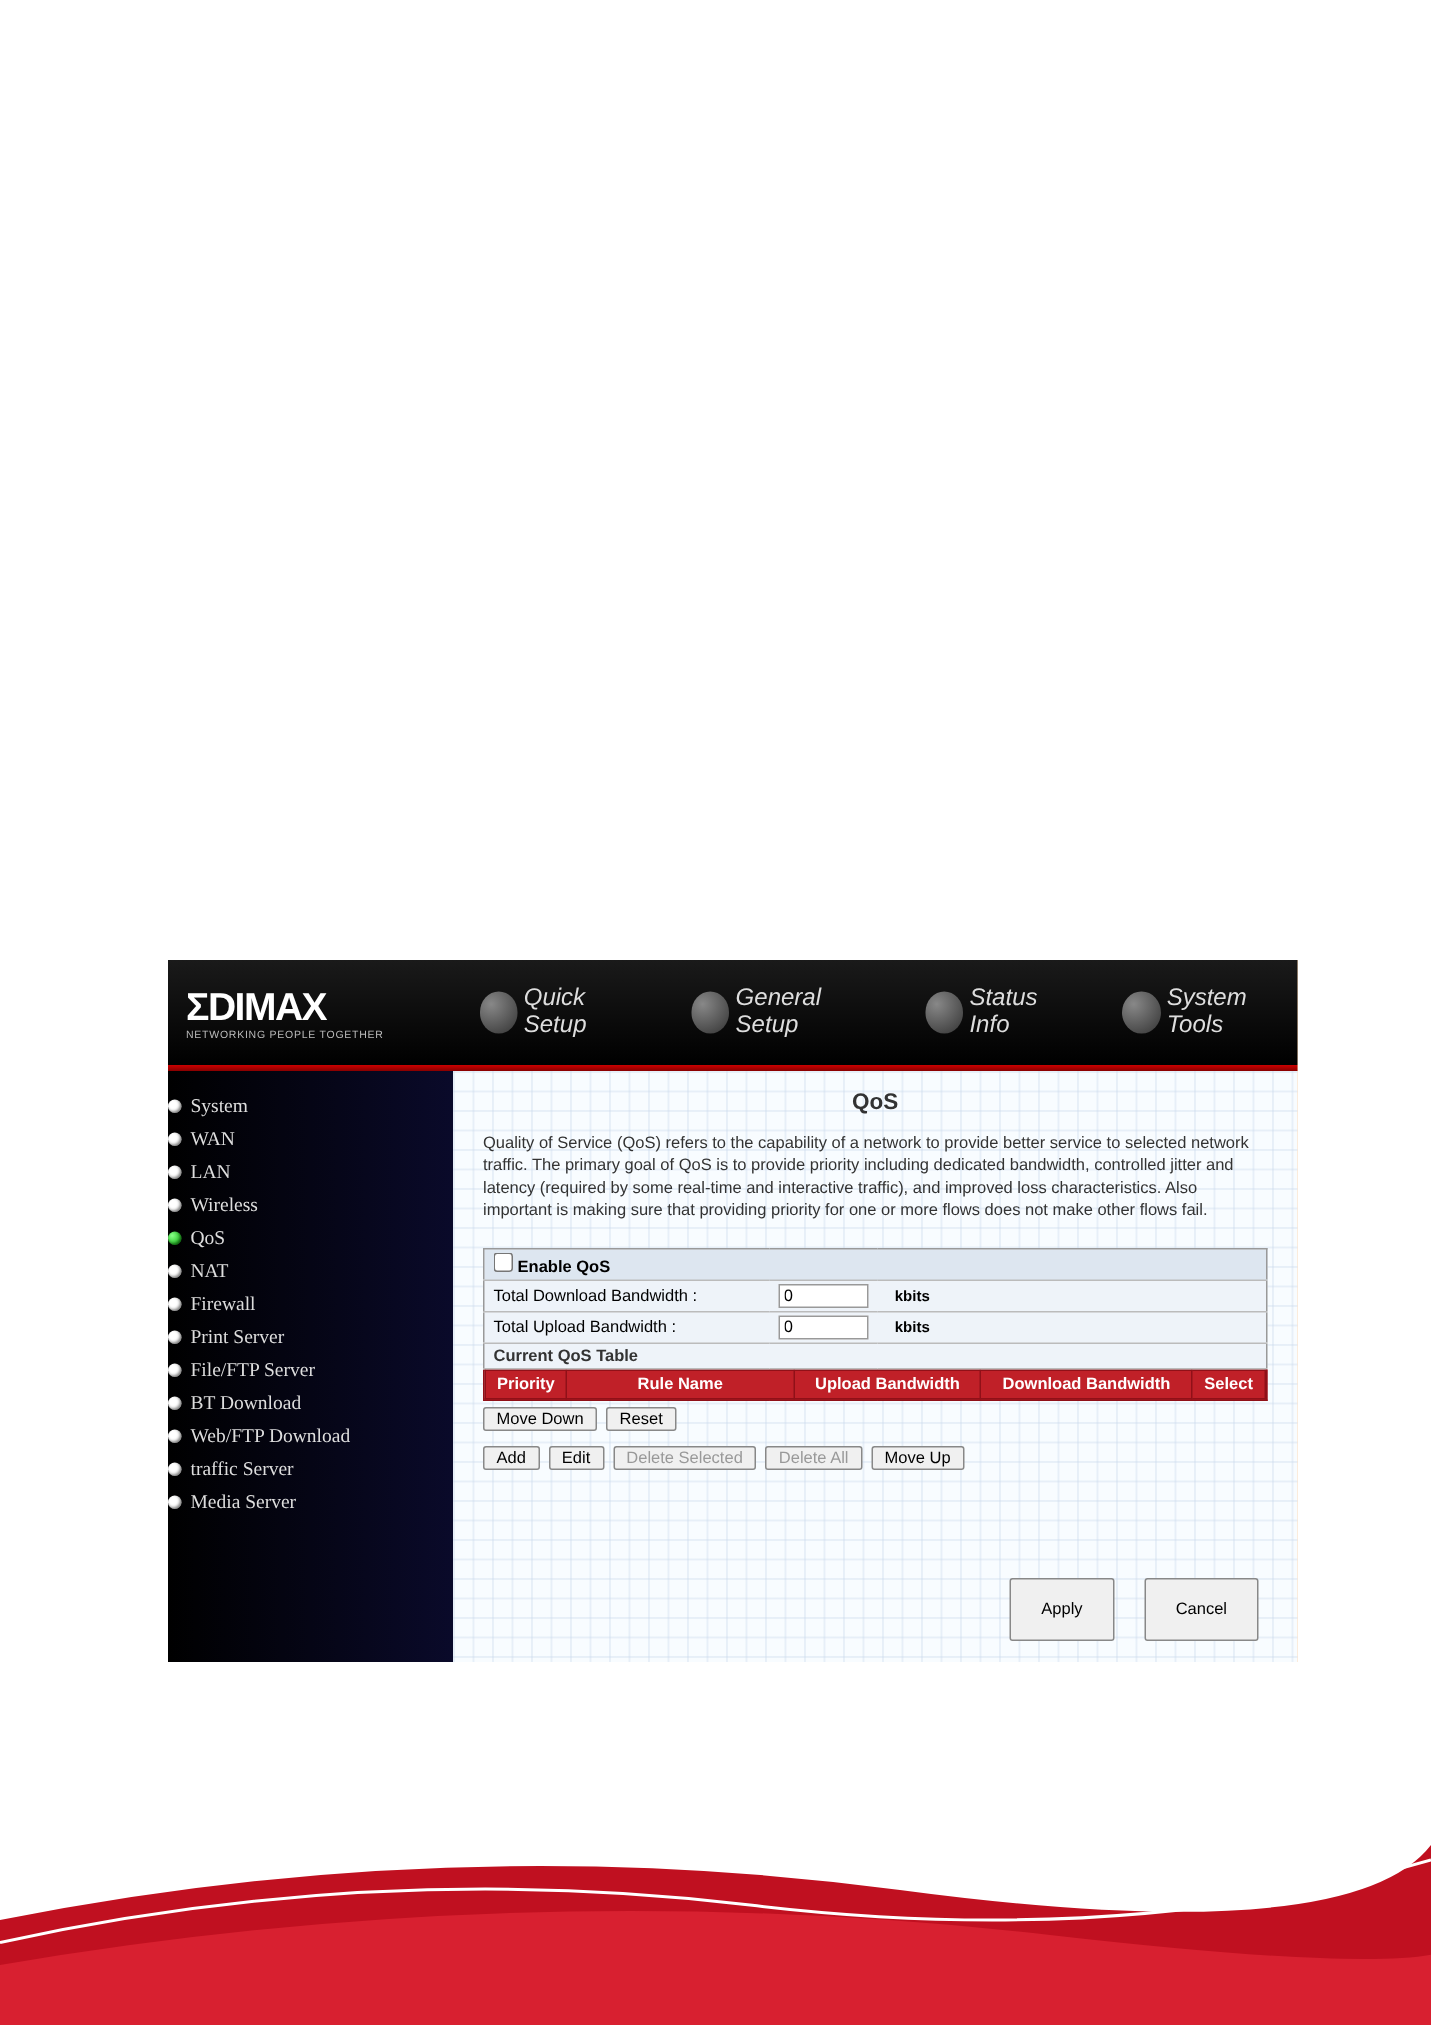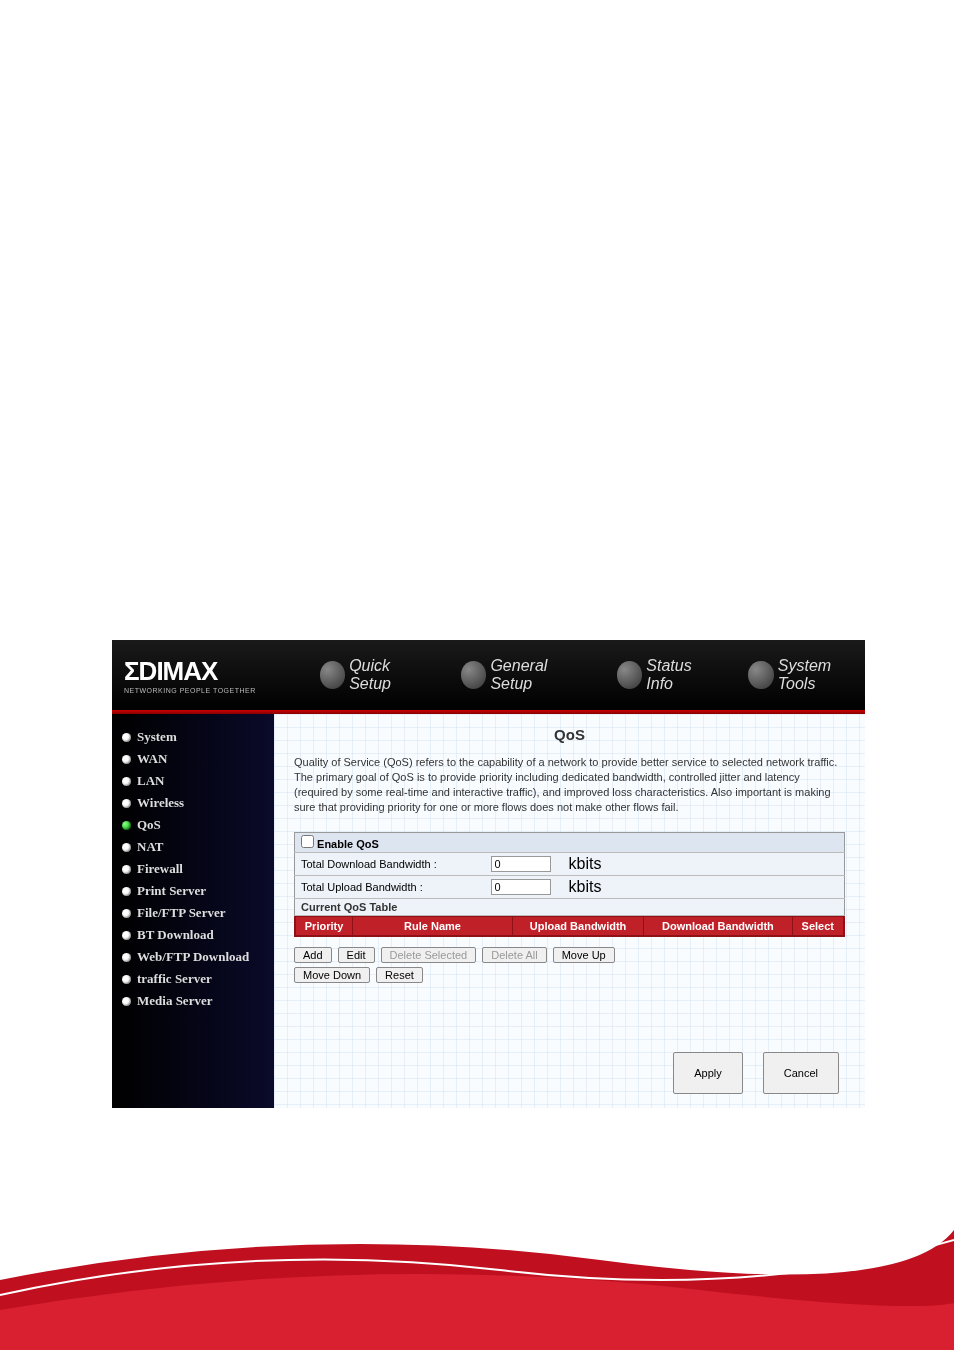"System" .sidebar { font-weight: bold -> none; padding: 12px 10px -> 12px 0; width: 162px -> 190px }
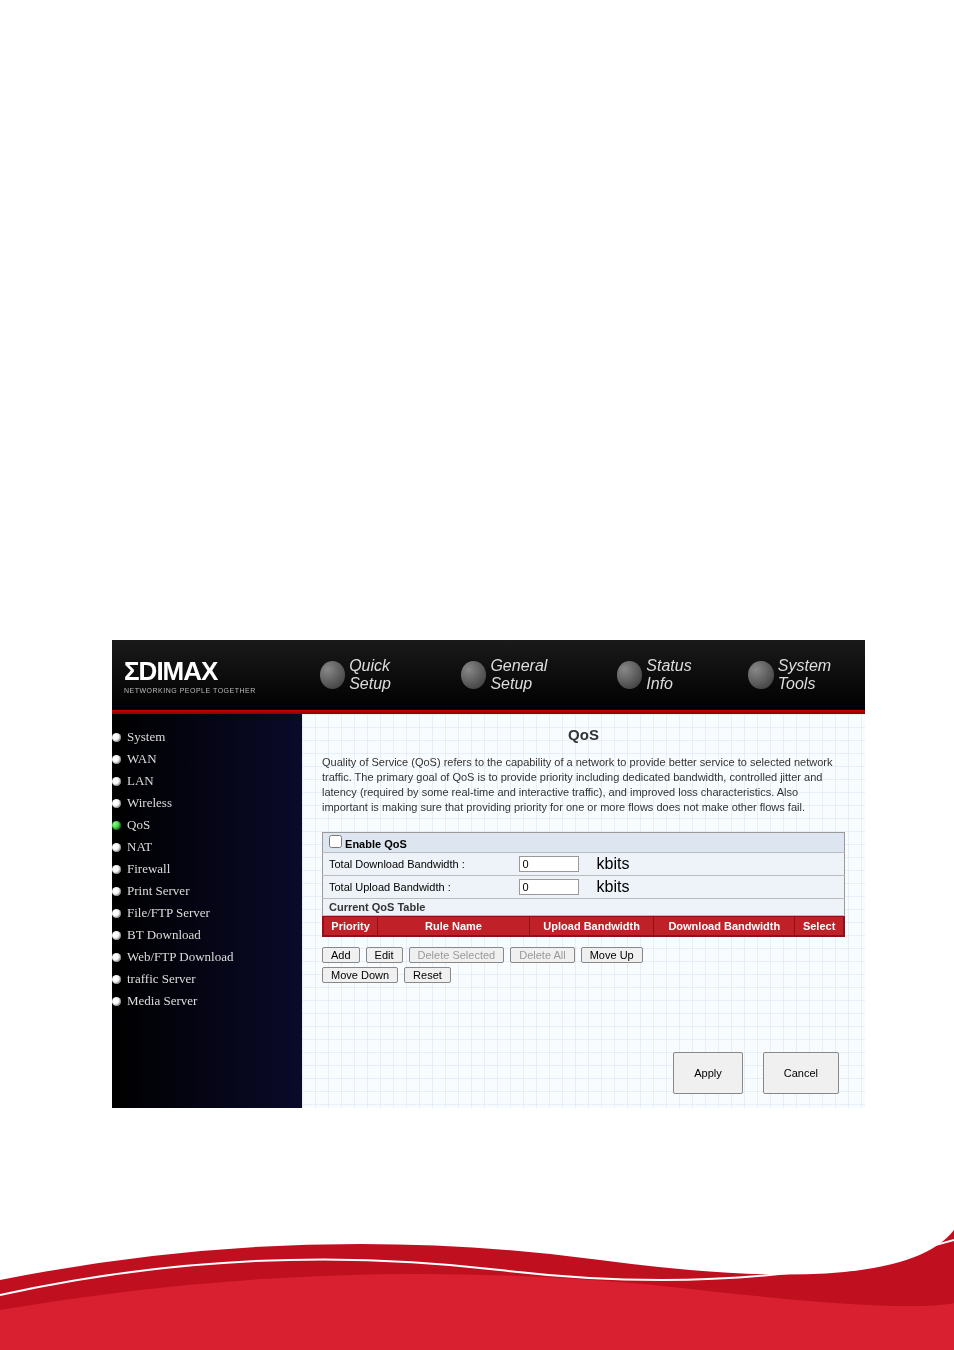"kbits" .unit-label { font-size: 16px -> 10px; font-weight: normal -> bold }
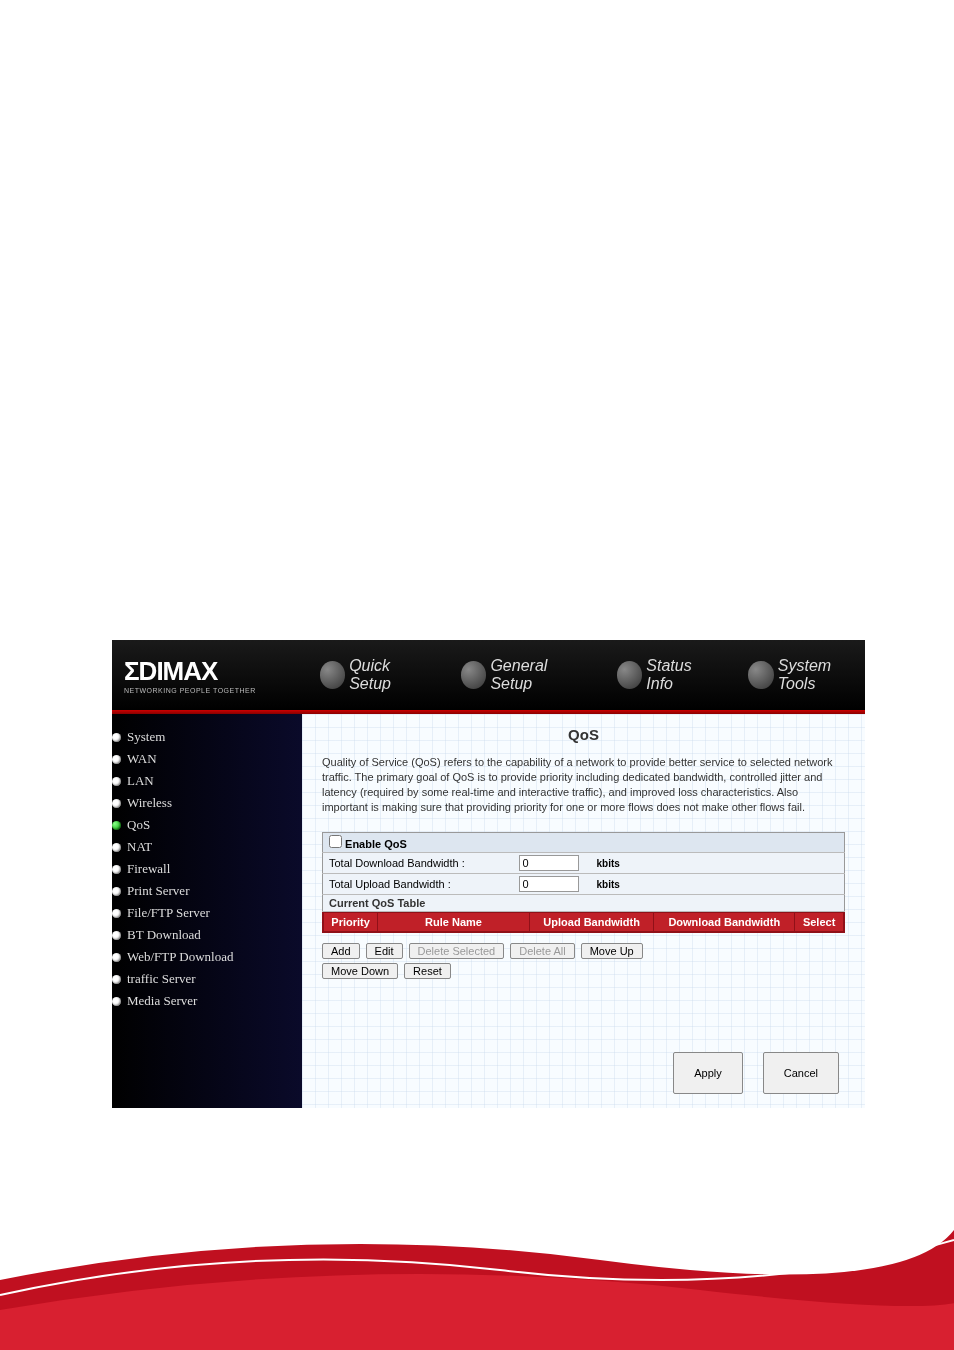"Add" div.button-row { order: before "Move Down" -> after "Move Down" }
